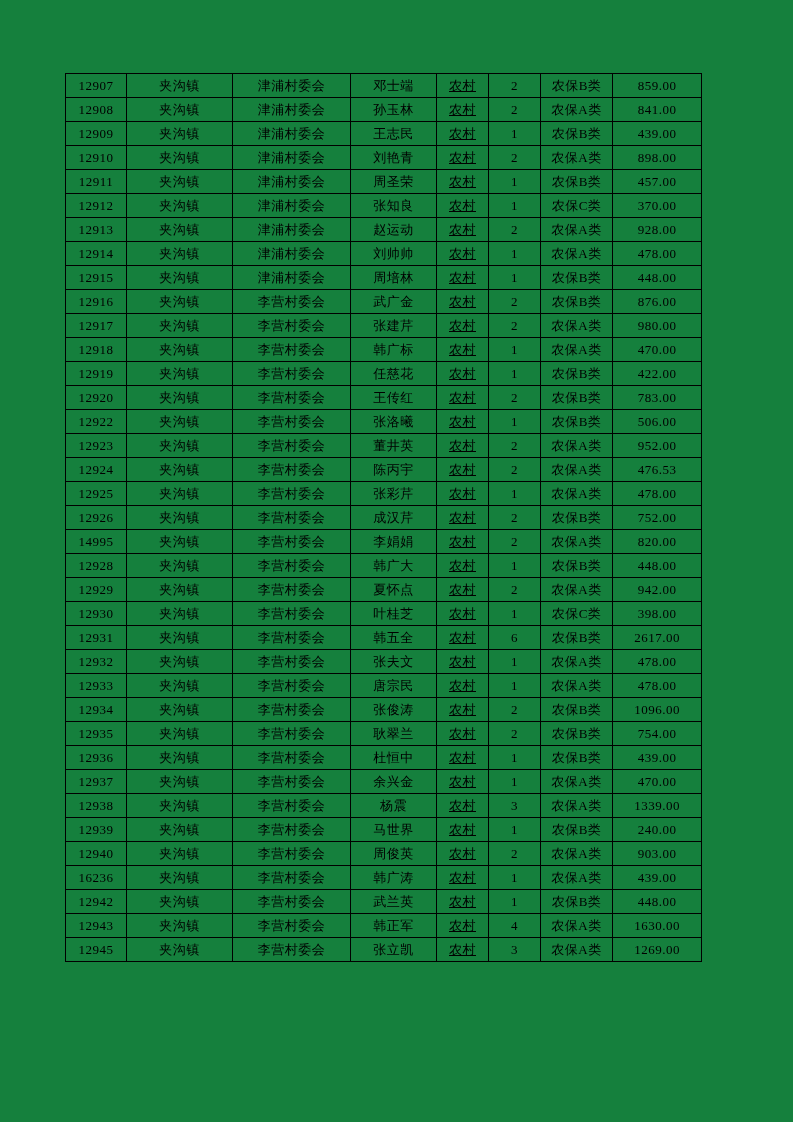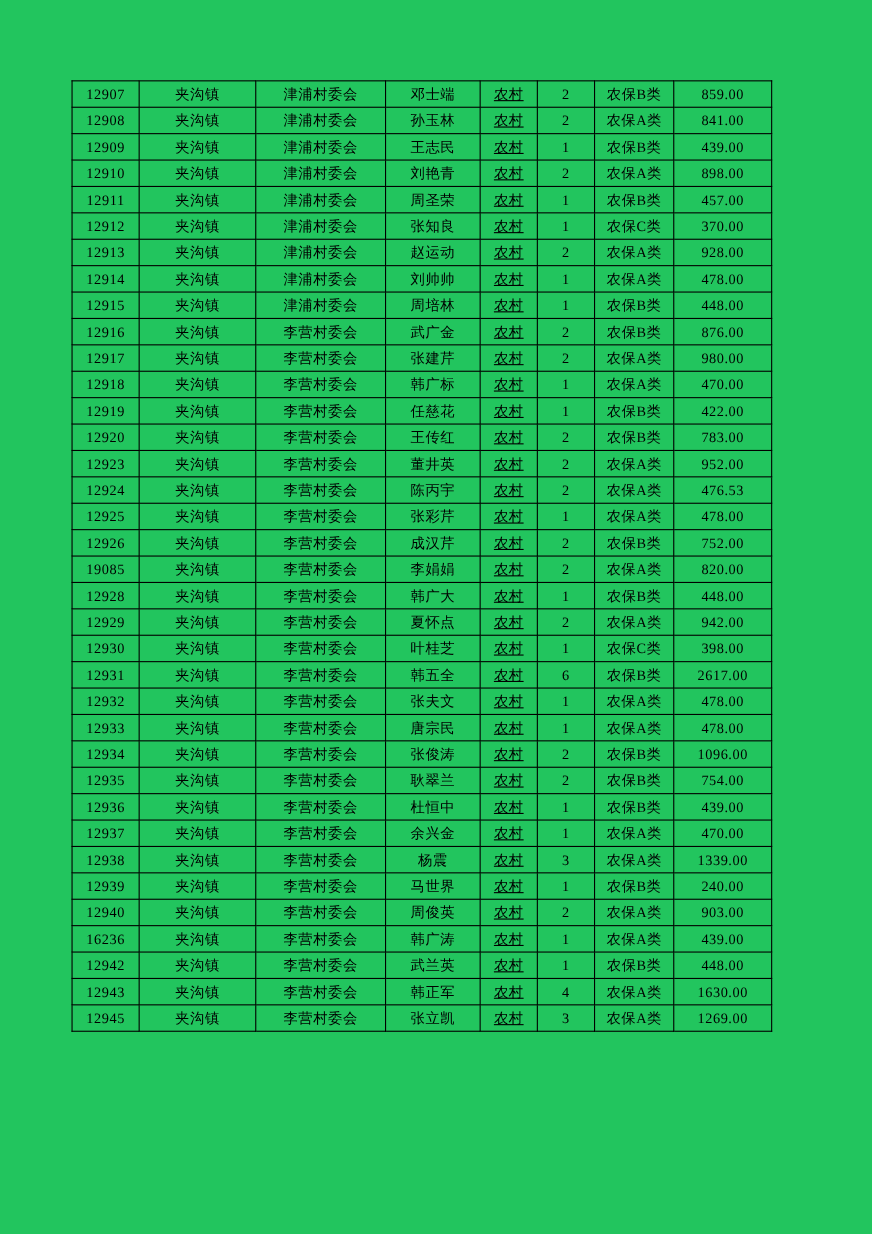"12907" .page { background: #22c55e -> #15803d }
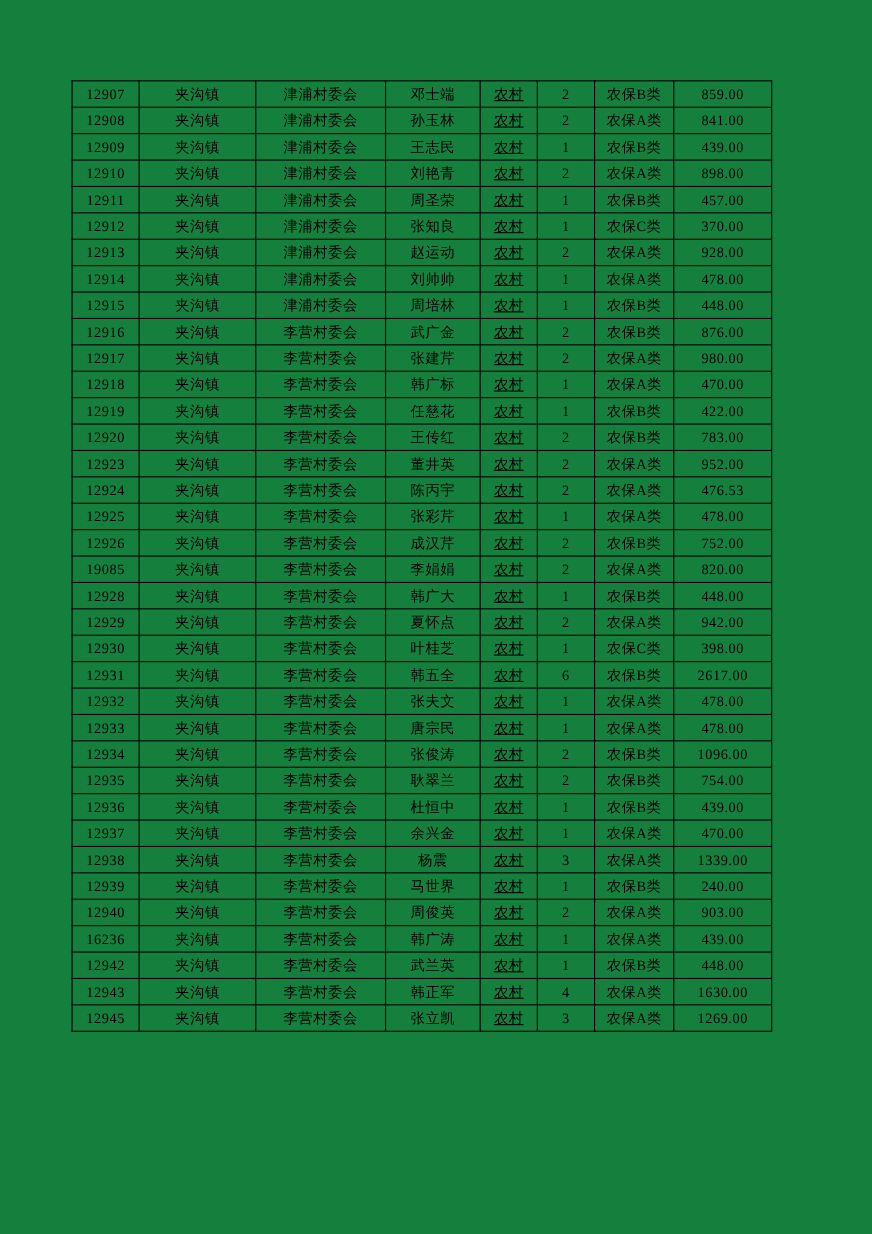"12922" tr { html: none -> <tr> <td>12922</td> <td>夹沟镇</td> <td>李营村委会</td> <td>张洛曦</td> <td>农村</td> <td>1</td> <td>农保B类</td> <td>506.00</td> </tr> }
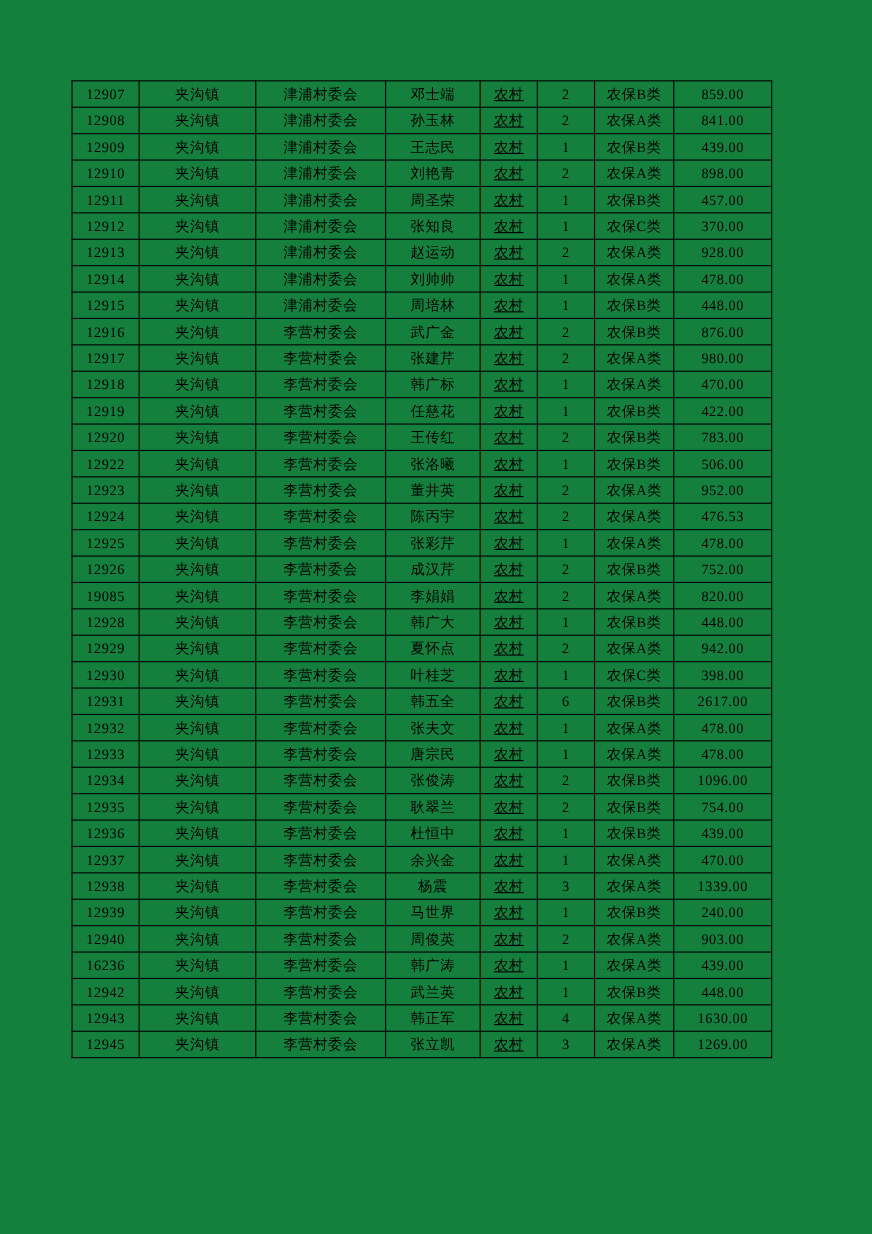"19085" td.col-id { text: 19085 -> 14995 }
